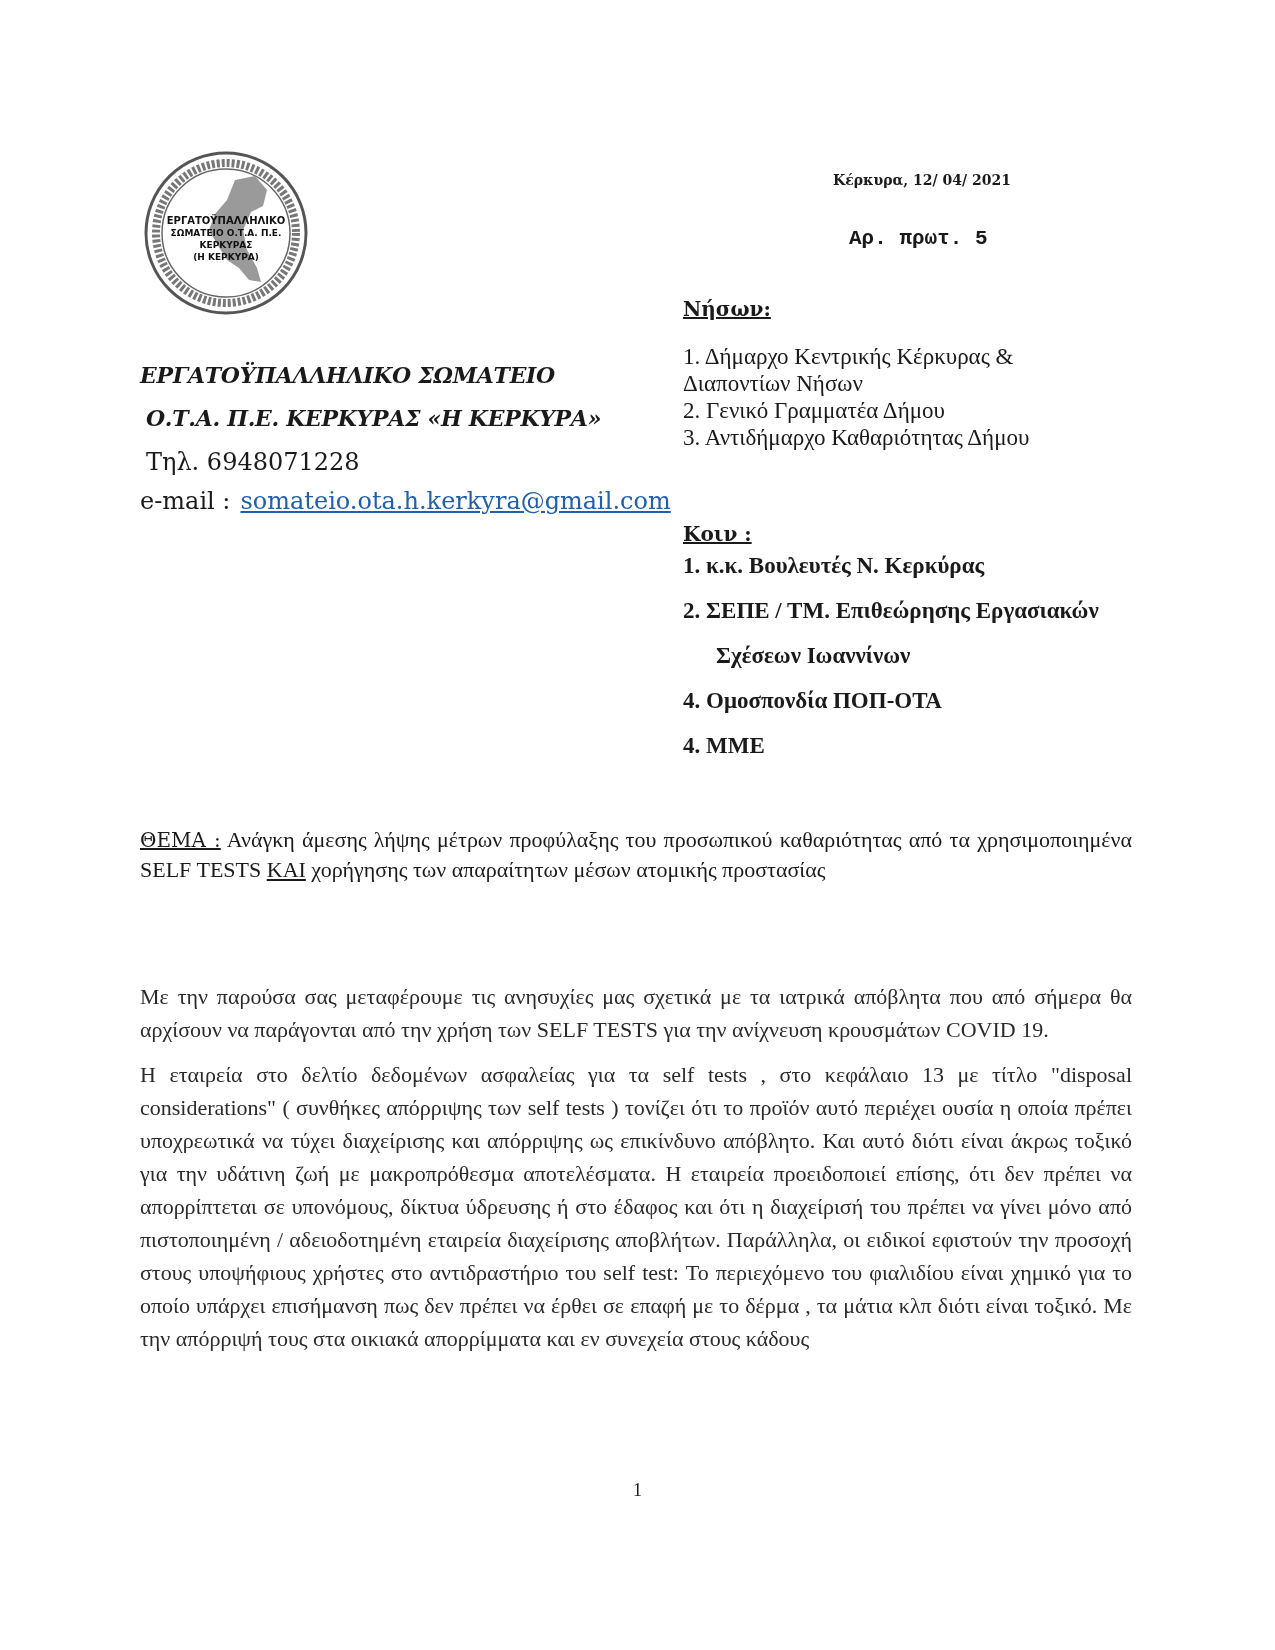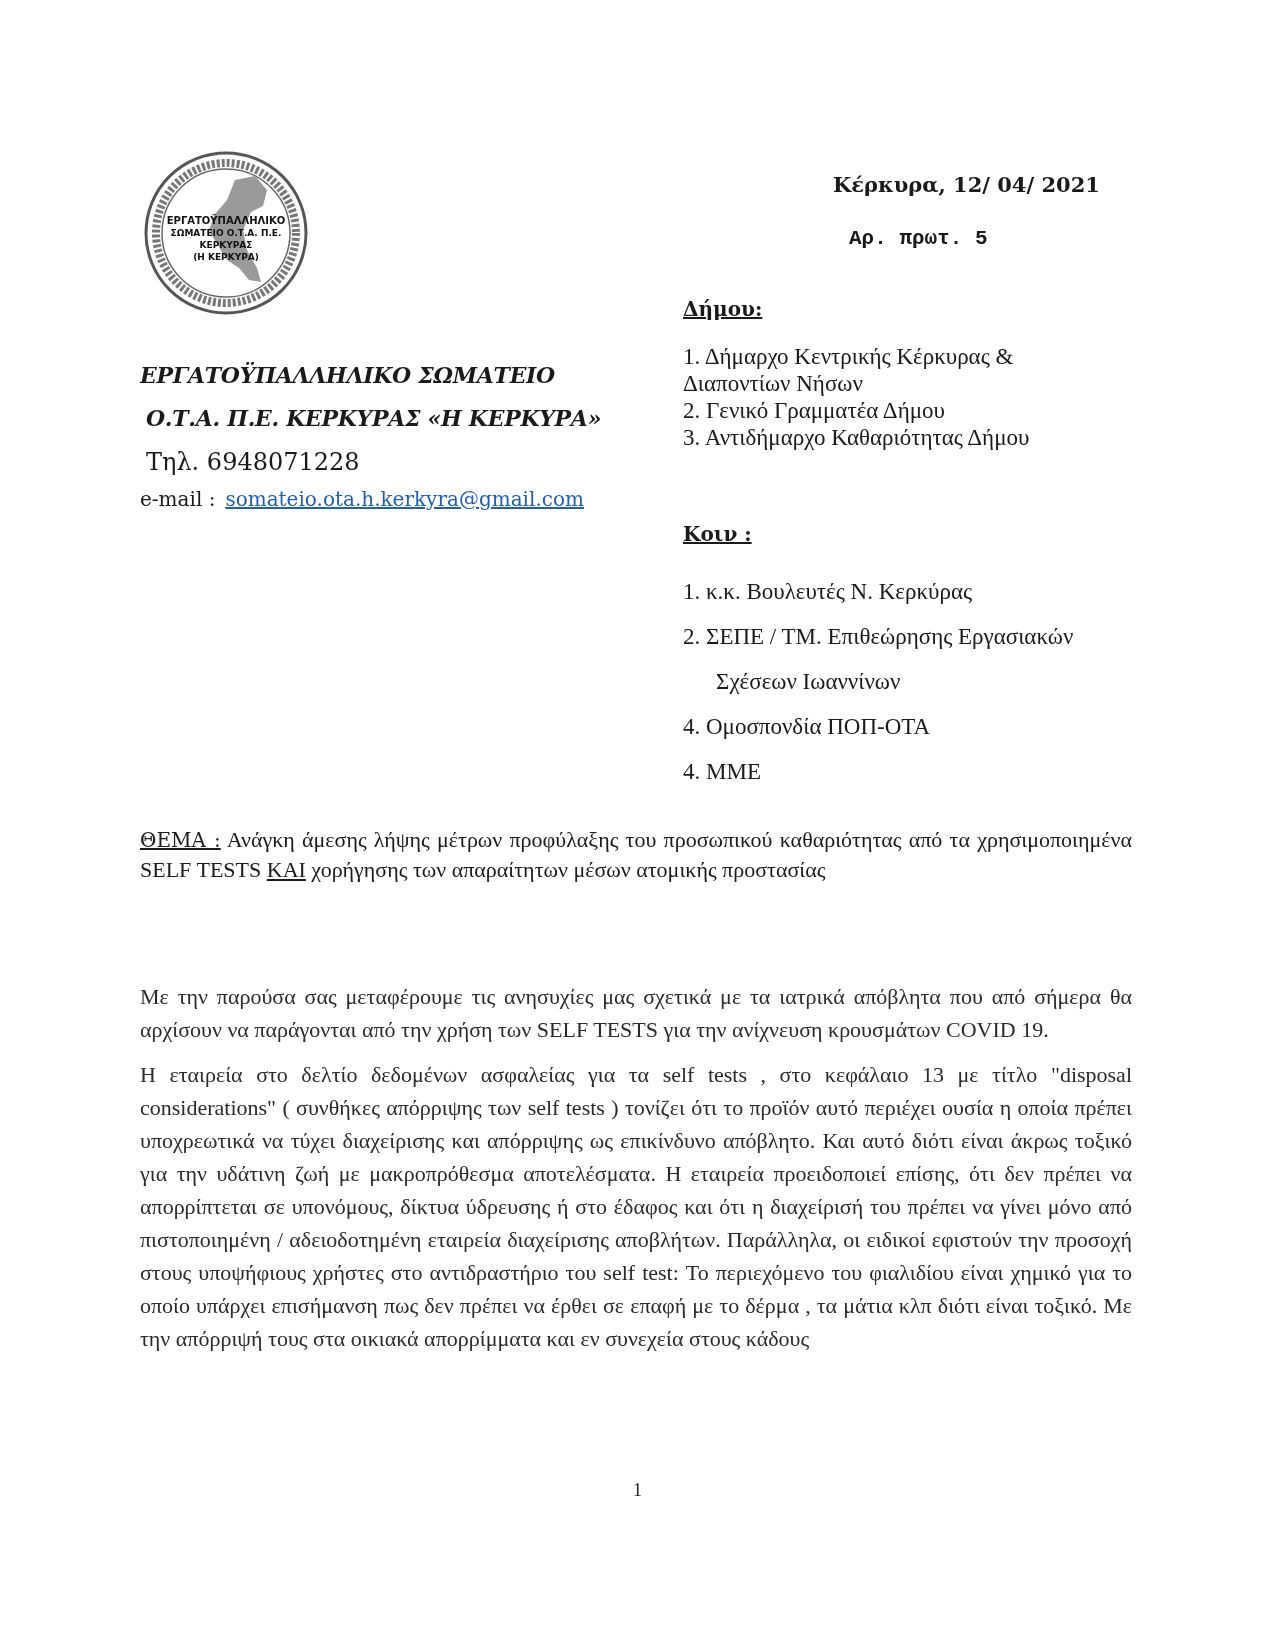"Κέρκυρα, 12/ 04/ 2021" .date { font-size: 21px -> 14px }
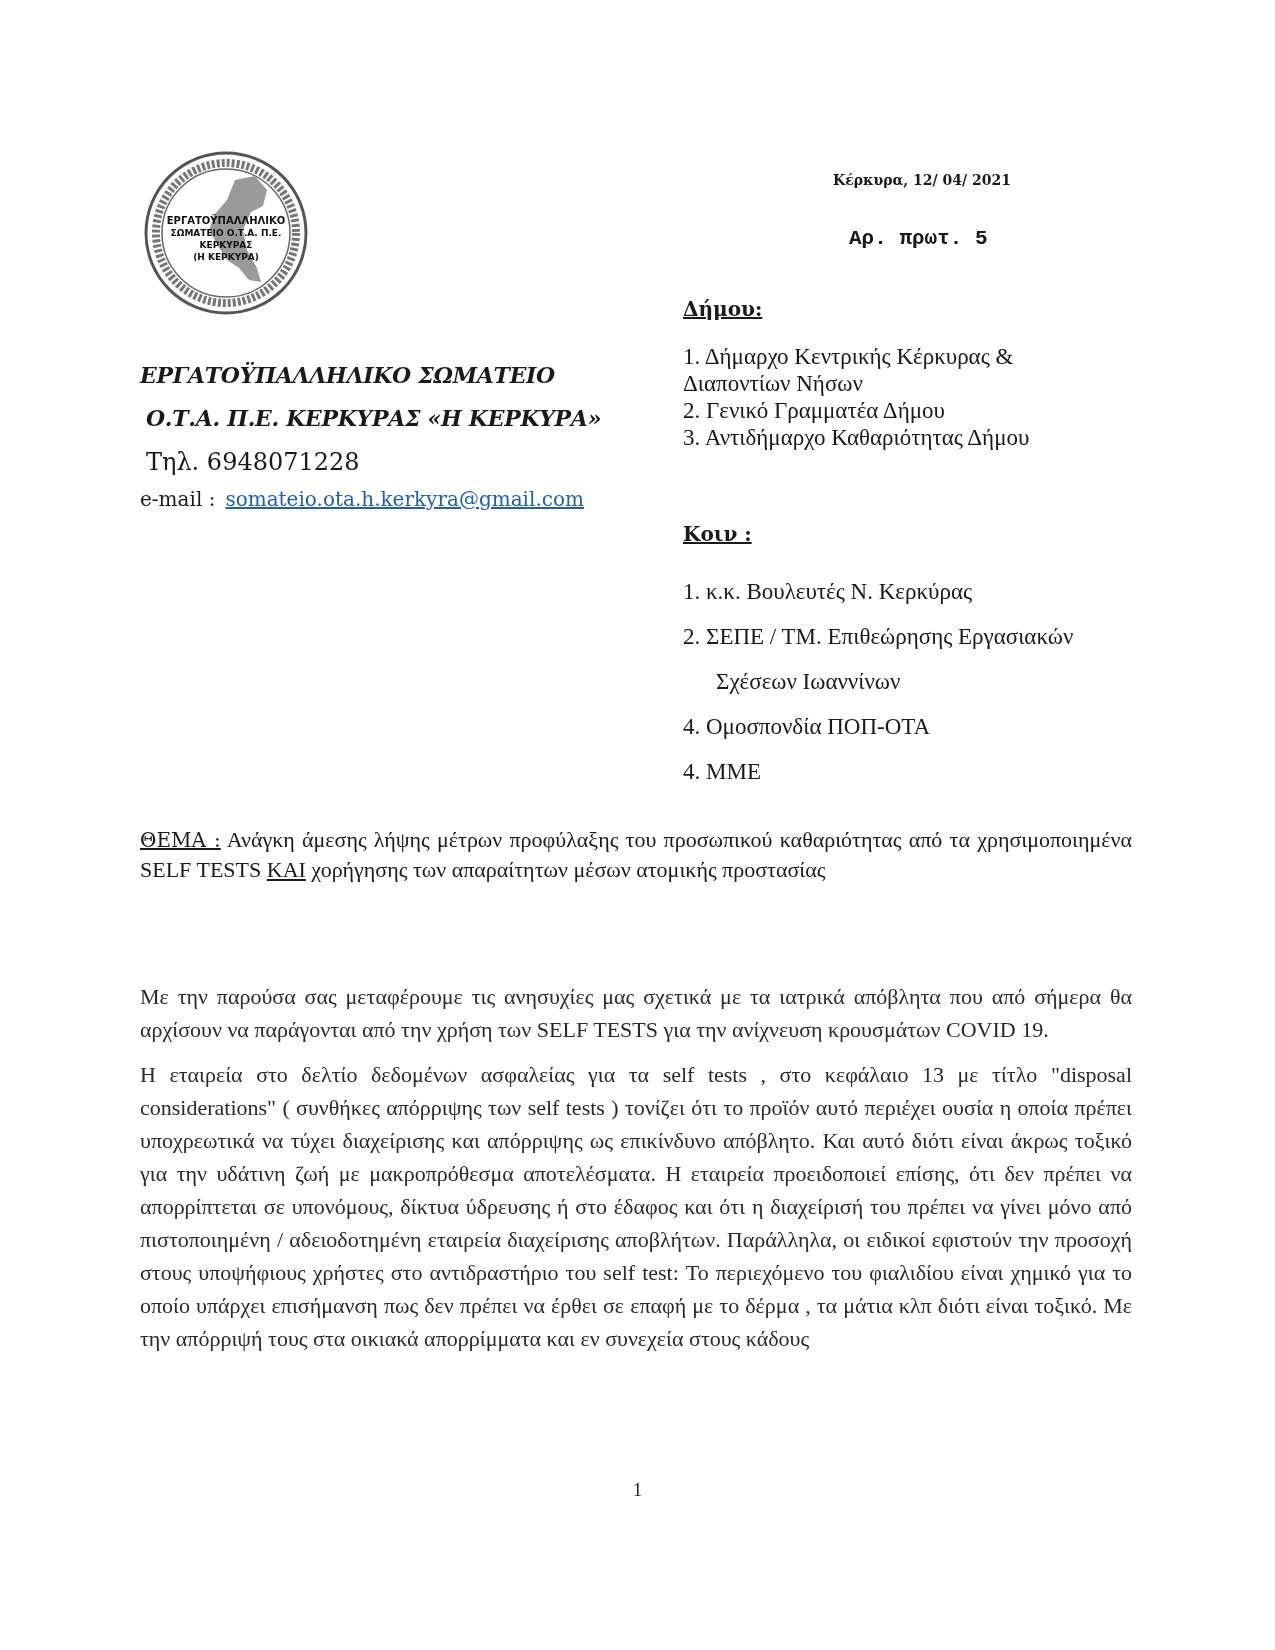"Δήμου:" div.abs { text: Δήμου -> Νήσων }
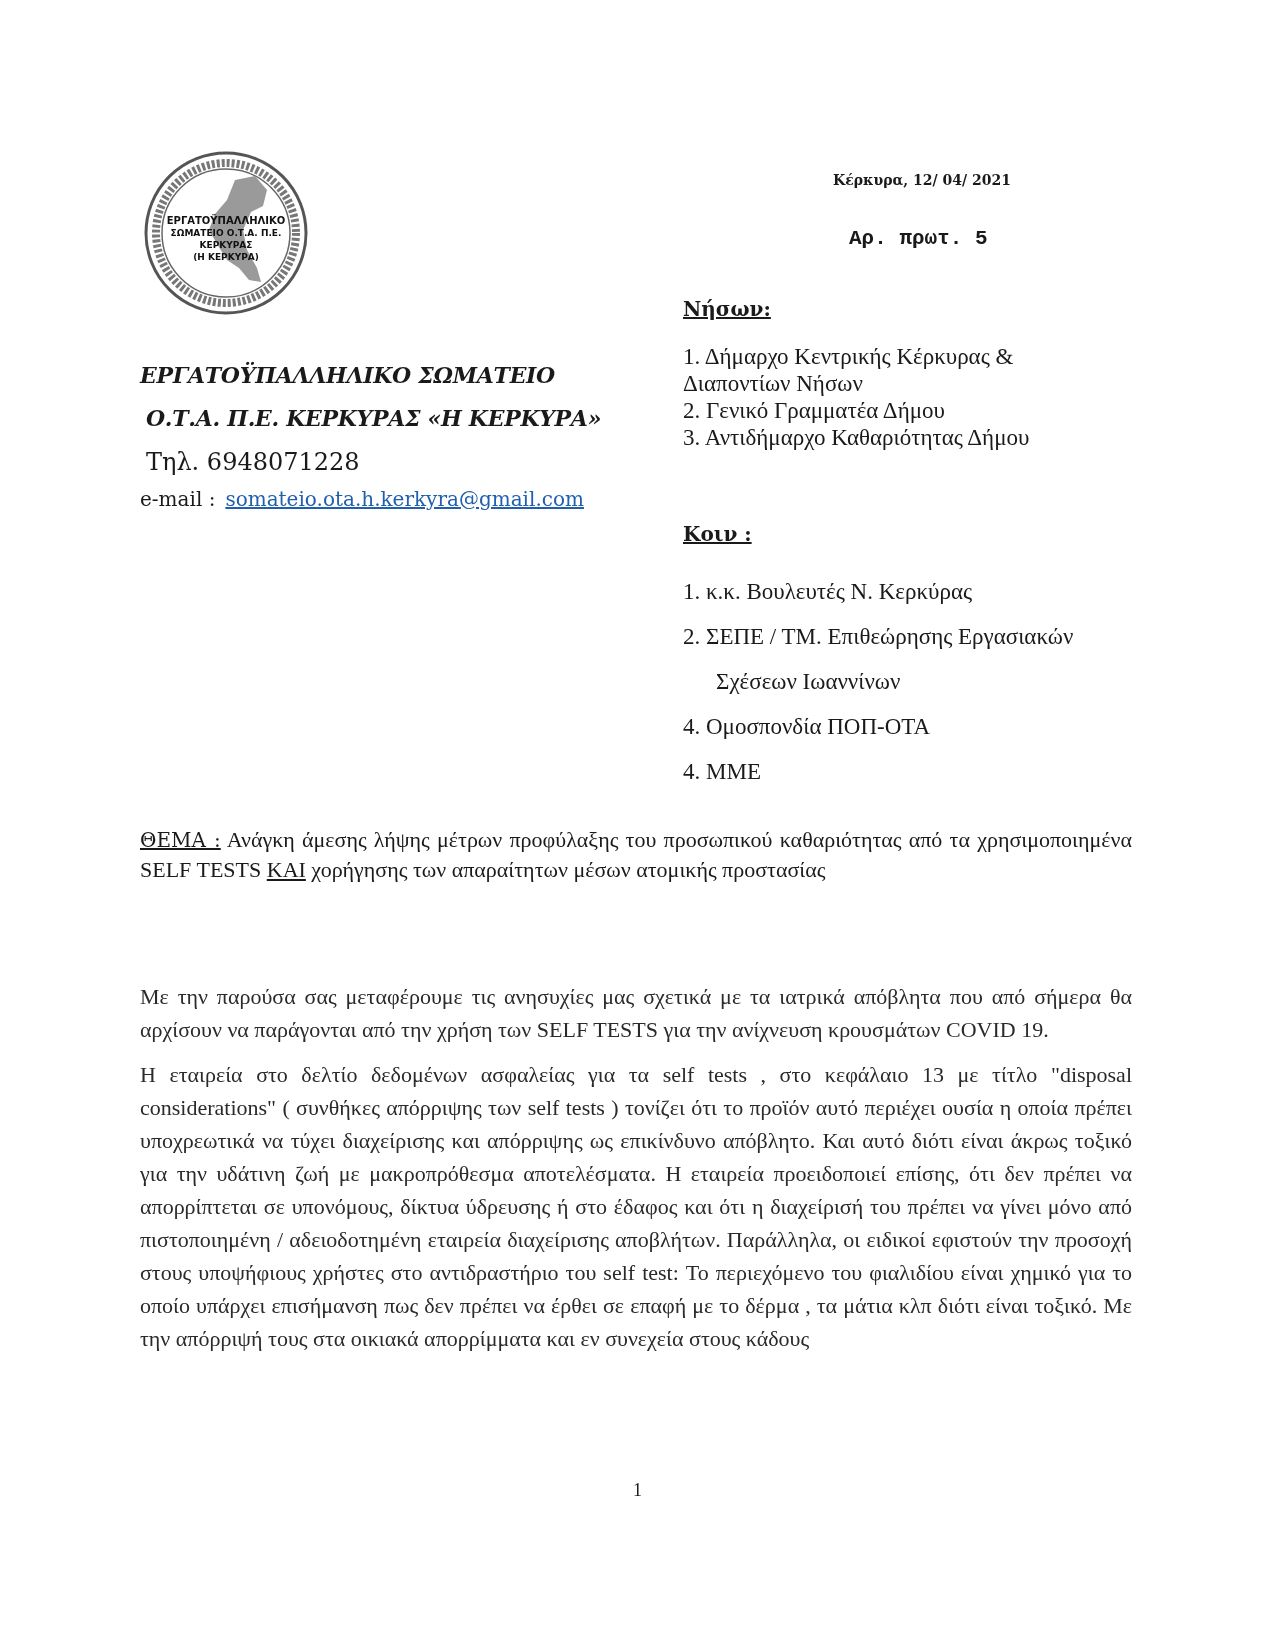"e-mail :" .email-row { font-size: 20px -> 24px }
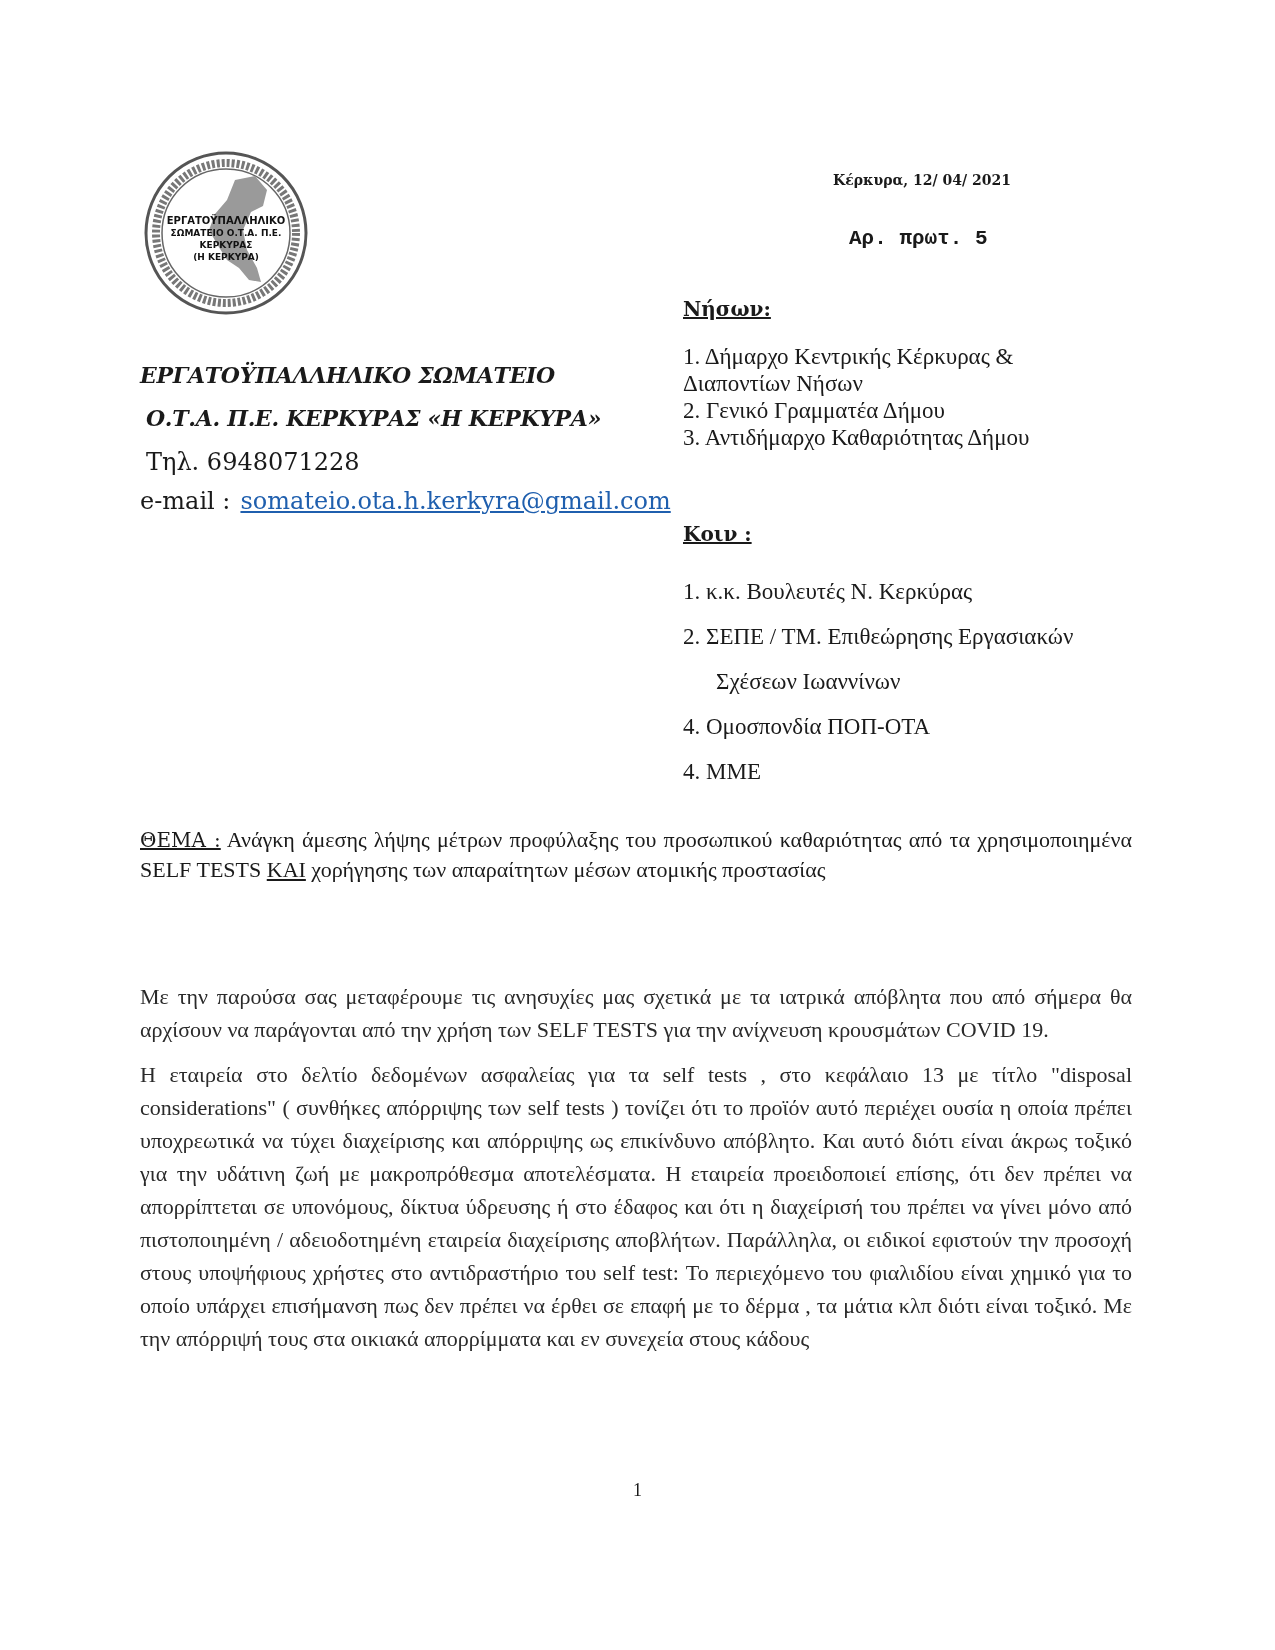"1. κ.κ. Βουλευτές Ν. Κερκύρας" .list-cc { font-weight: none -> bold; top: 578px -> 552px }
